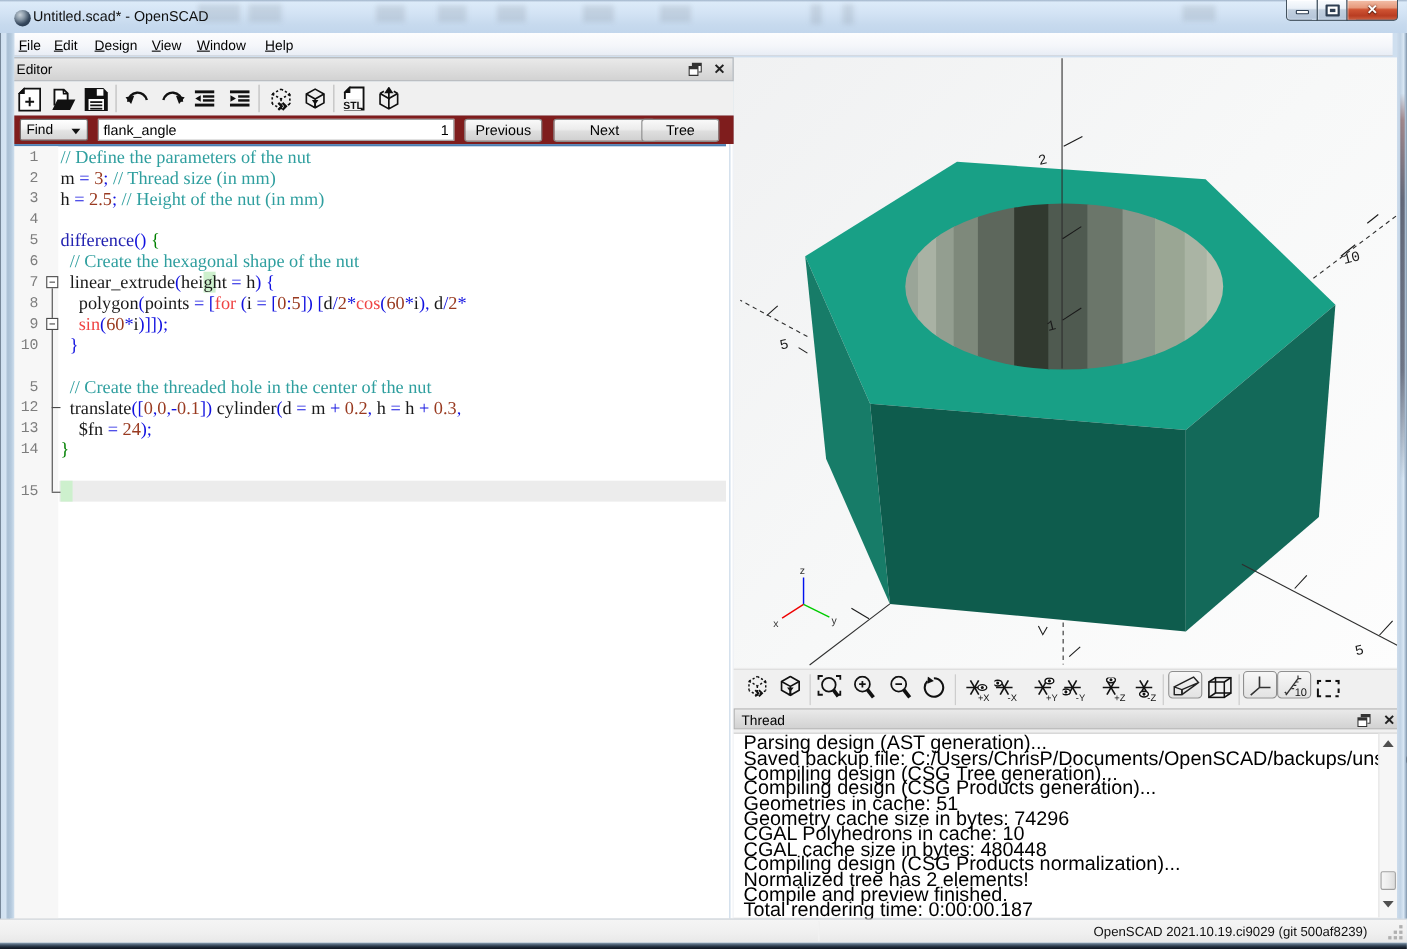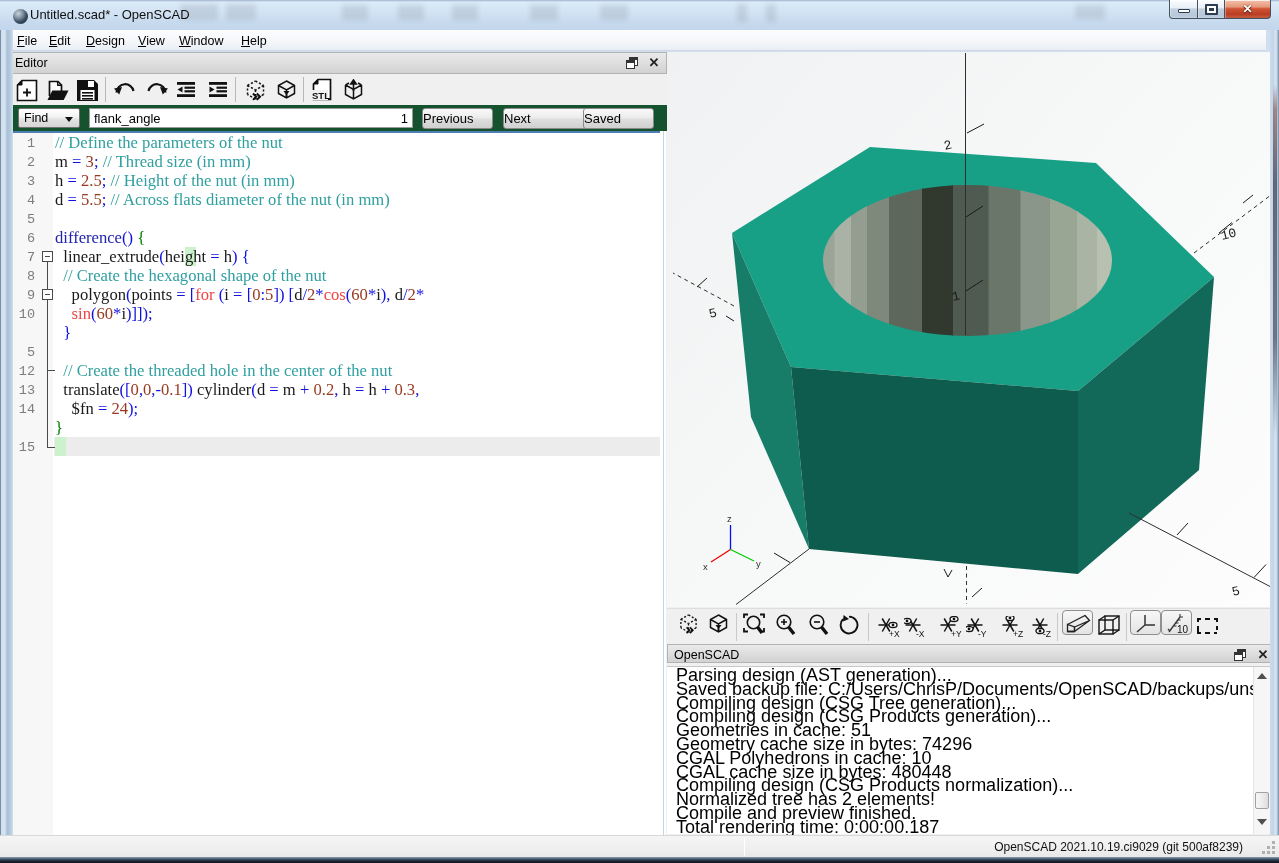"Find" #findbar { background: #14532d -> #7f1d1d }
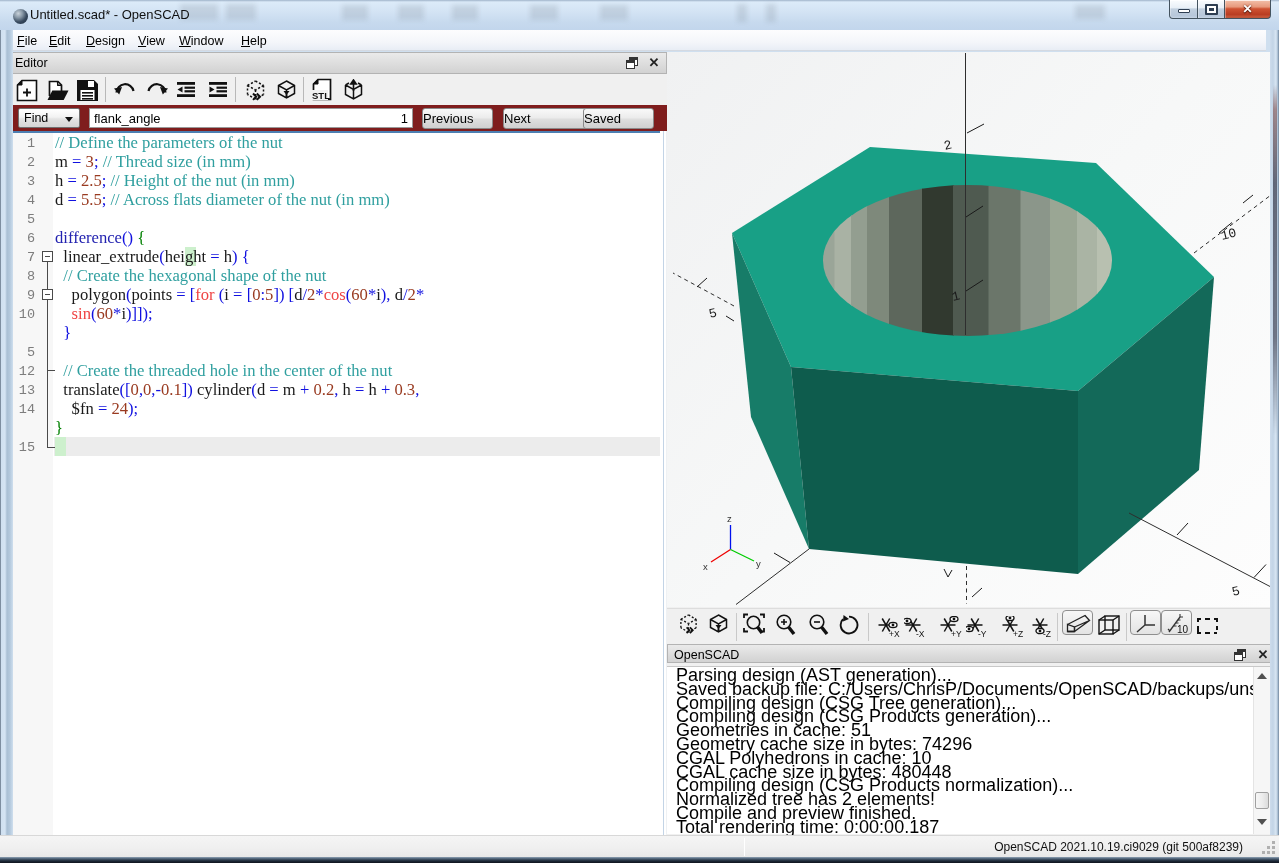"Previous" .fbtn { text-align: left -> center }
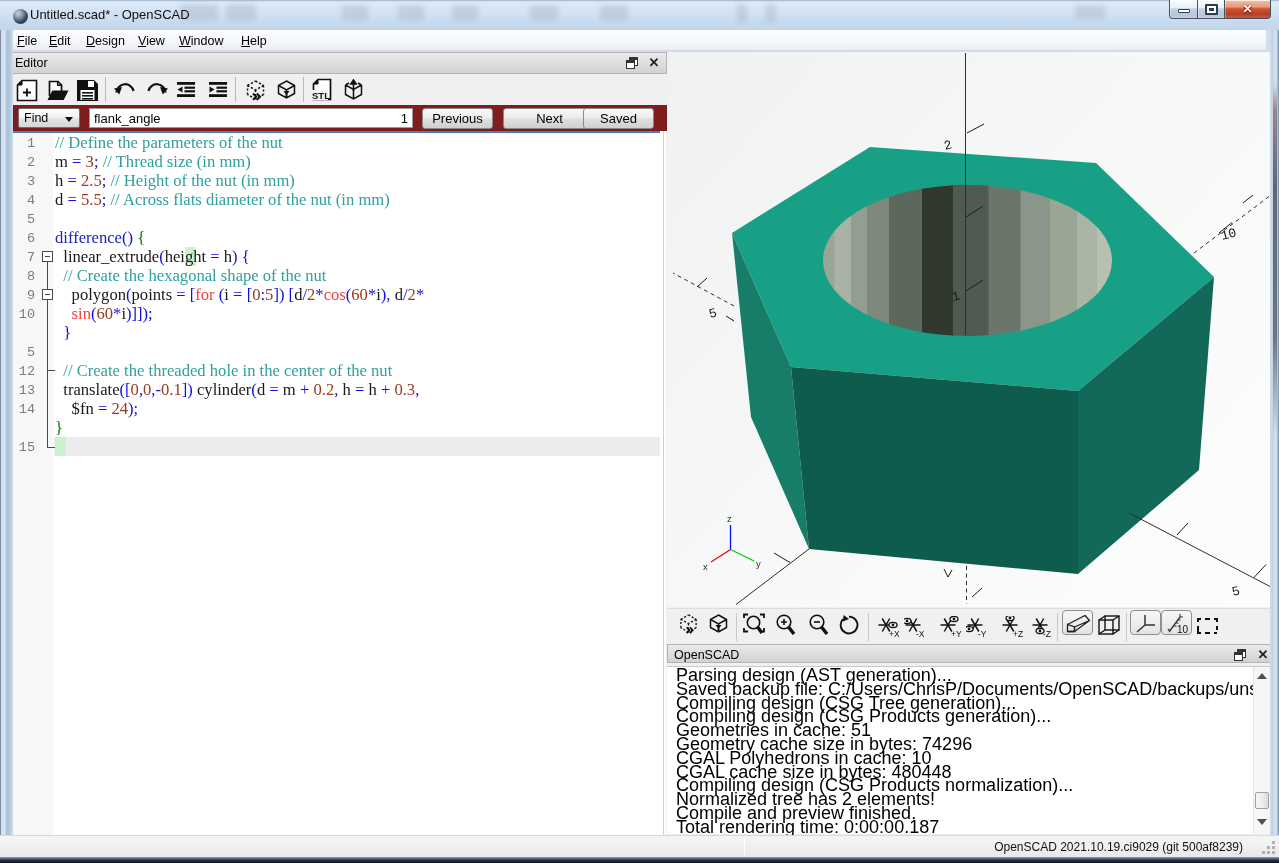"Saved" div.fbtn { text: Saved -> Tree }
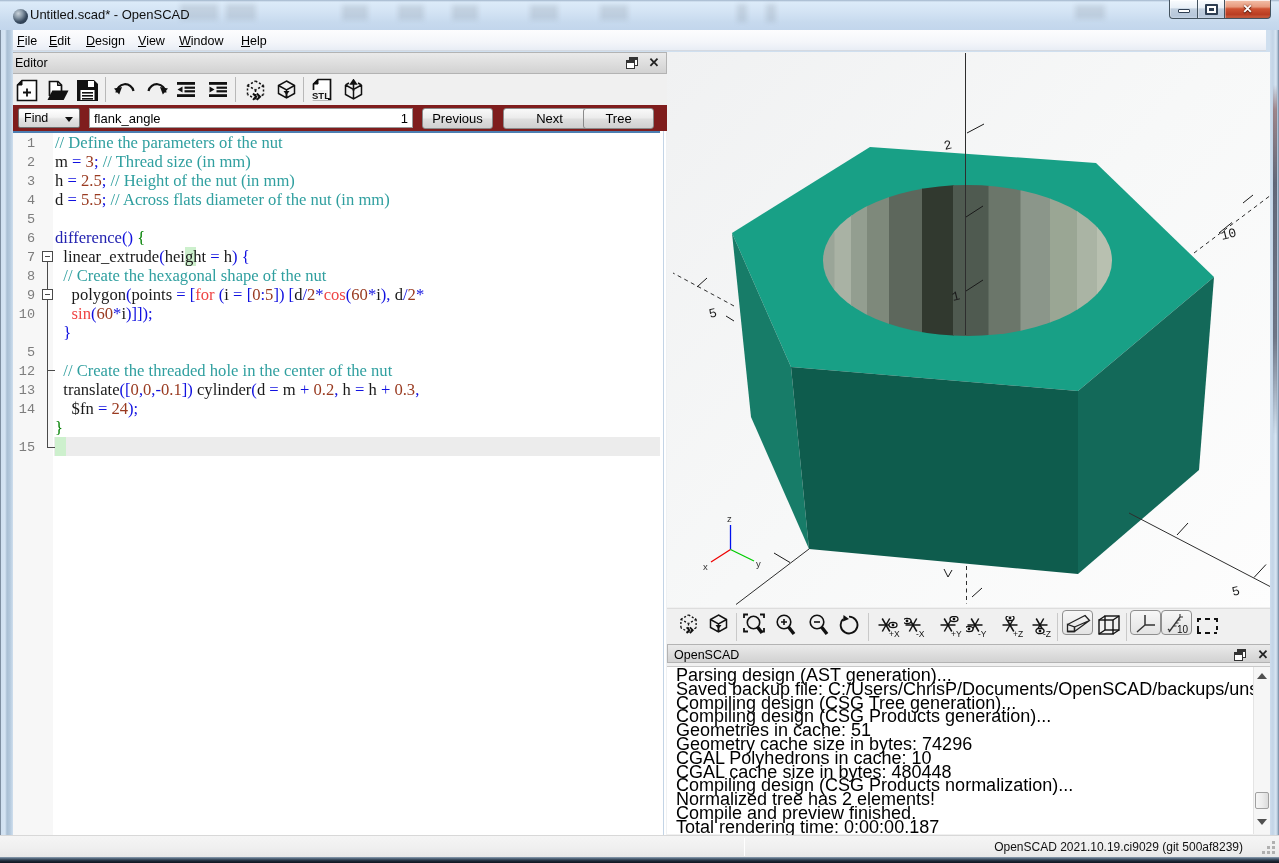"d = 5.5; // Across" div.row { html: <div>d <span>=</span> <span>5.5</span><span>;</span> <span>// Across flats diameter of the nut (in mm)</span></div> -> none }
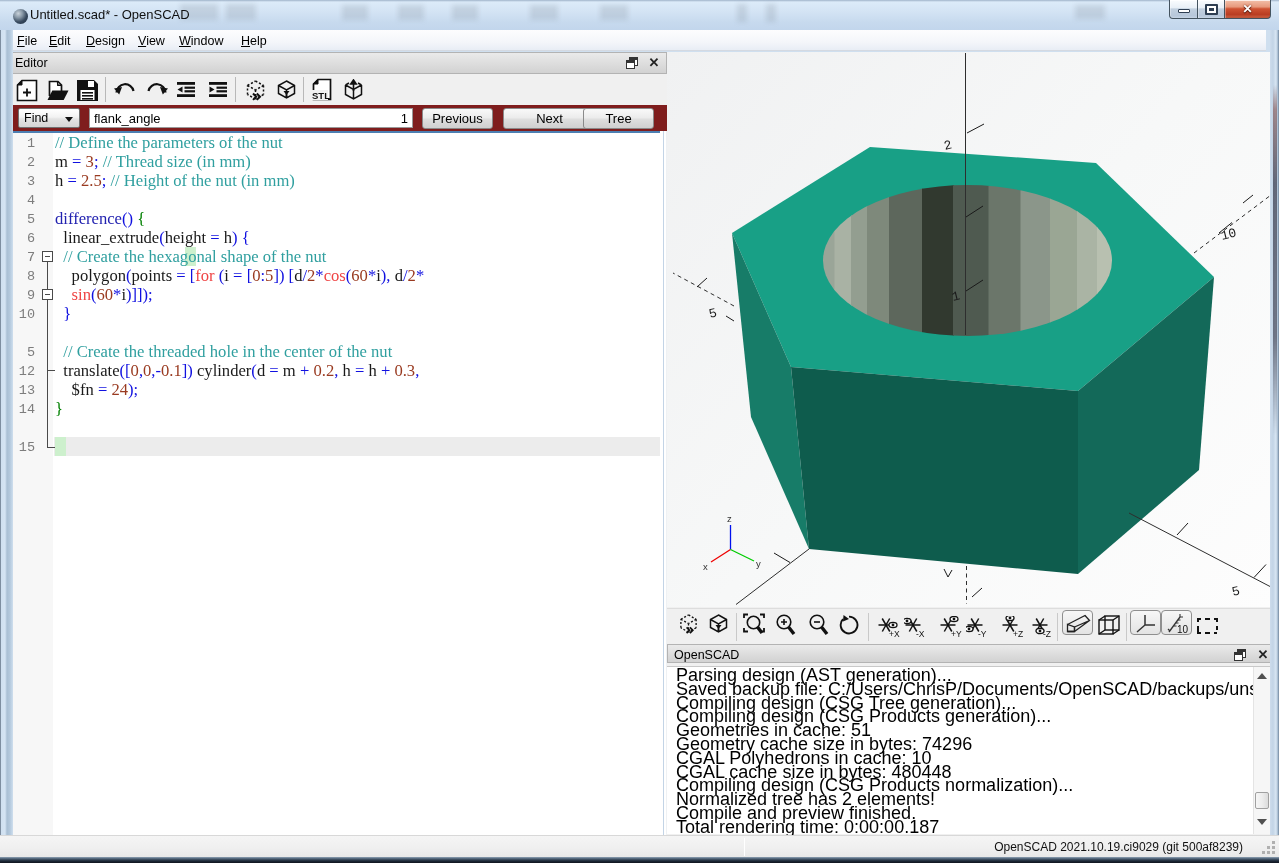"linear_extrude(height = h) {" div.row { order: before "// Create the hexagonal shape" -> after "// Create the hexagonal shape" }
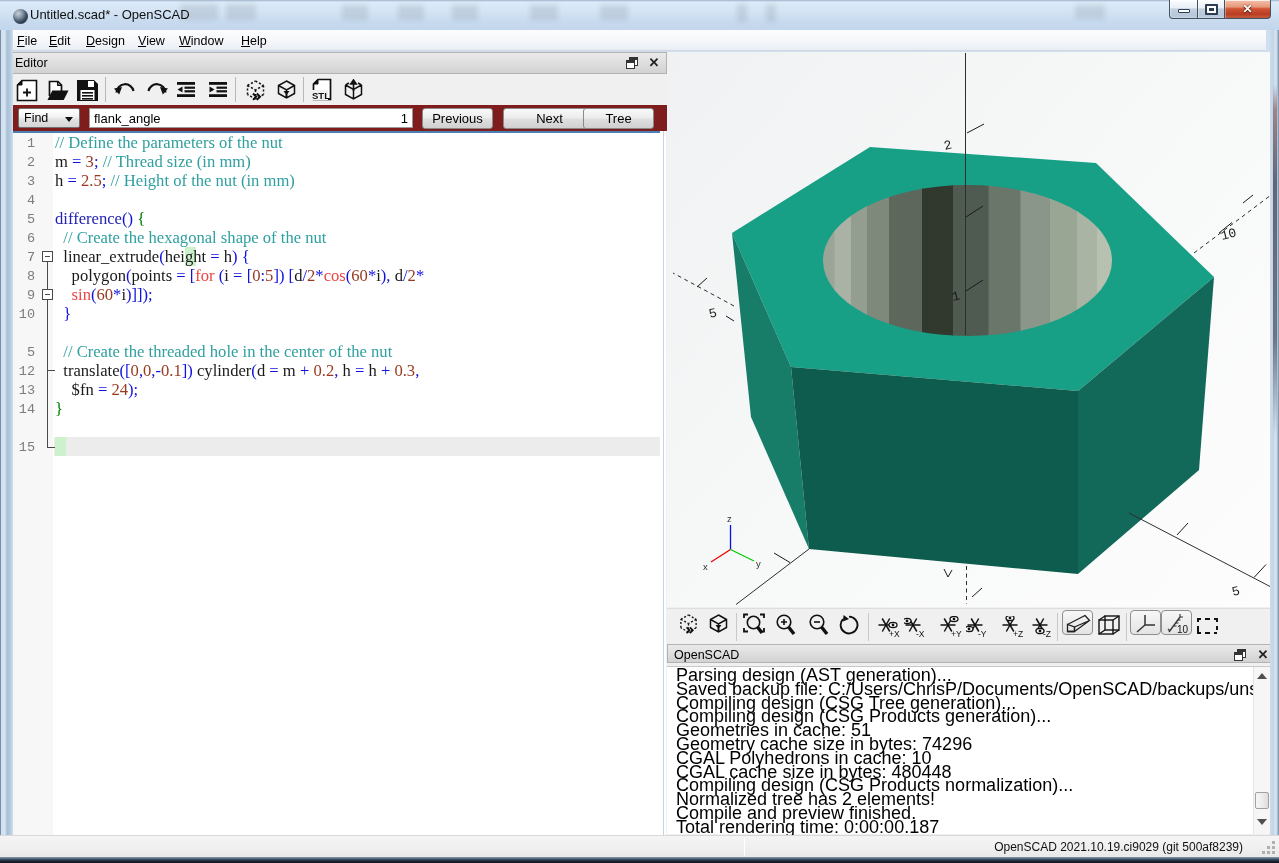"OpenSCAD" div.dt-text { text: OpenSCAD -> Thread }
